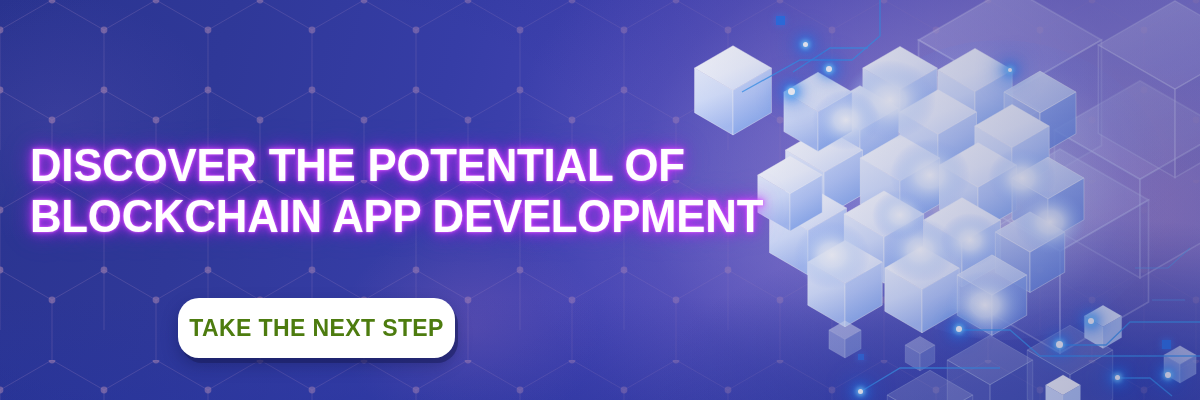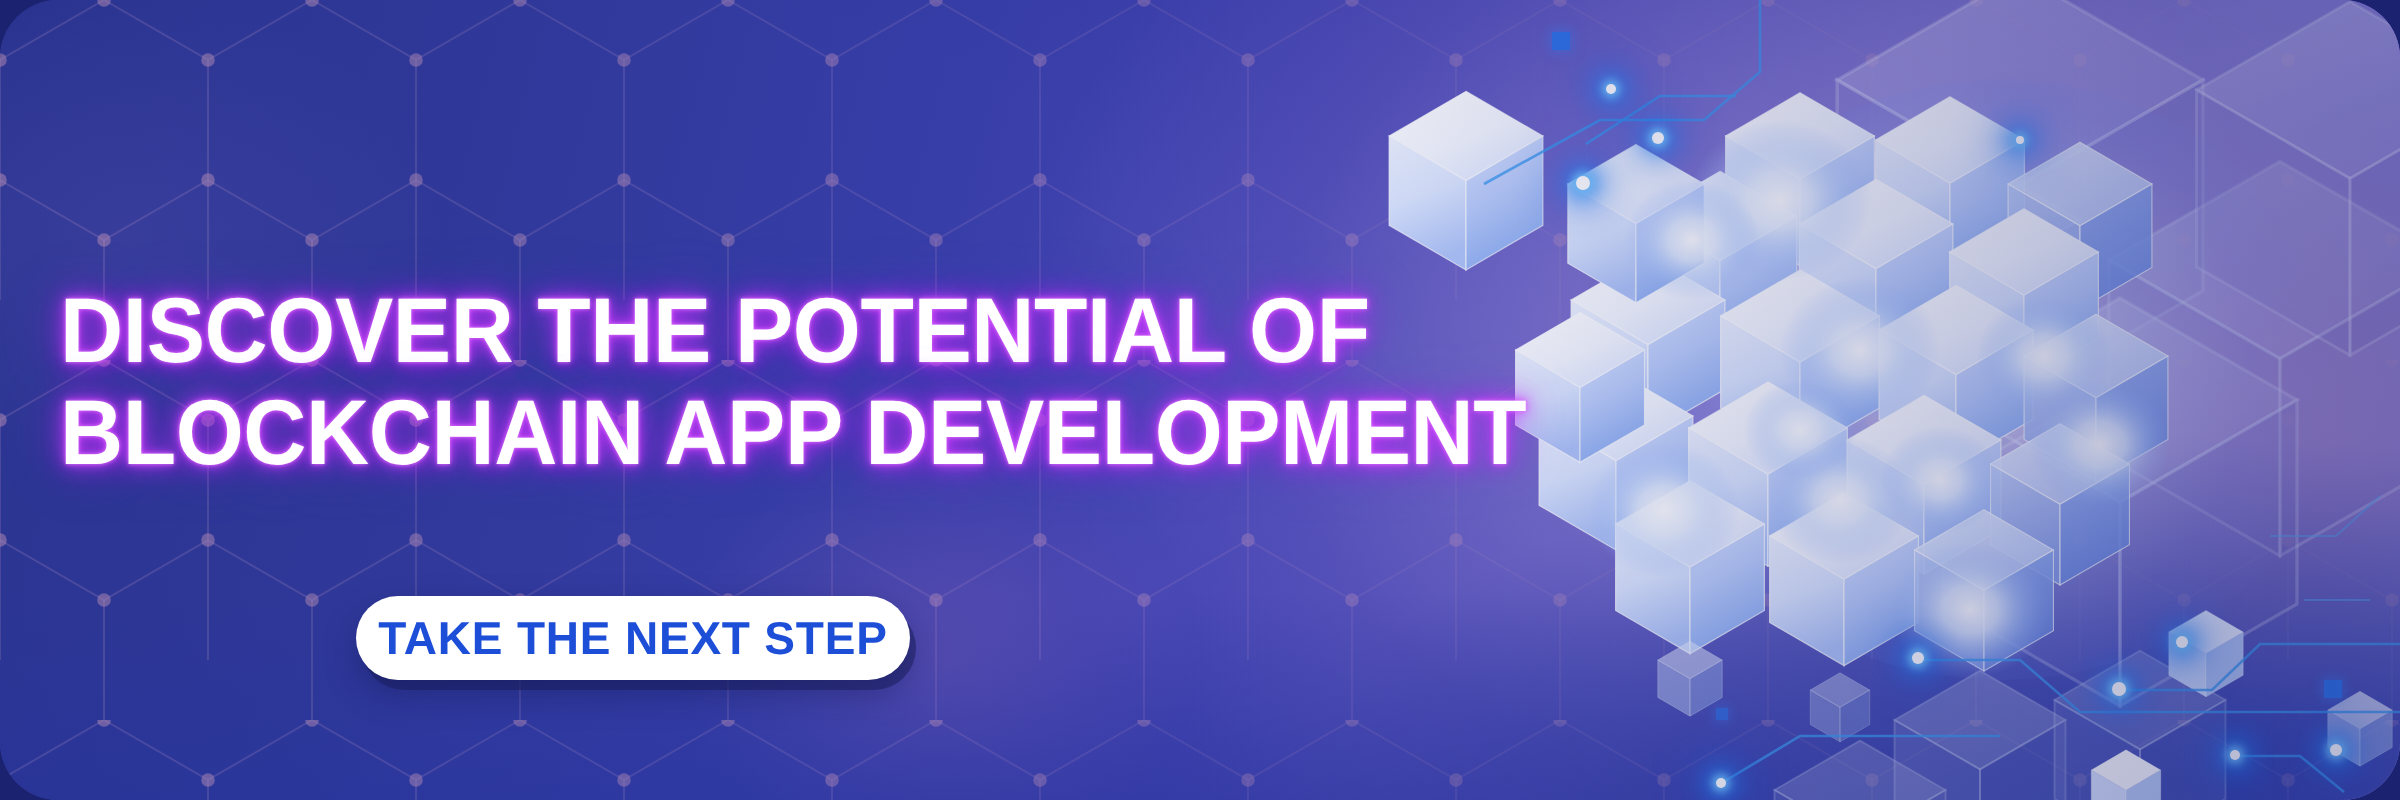"DISCOVER THE POTENTIAL OF" #banner { border-radius: 29px -> none }
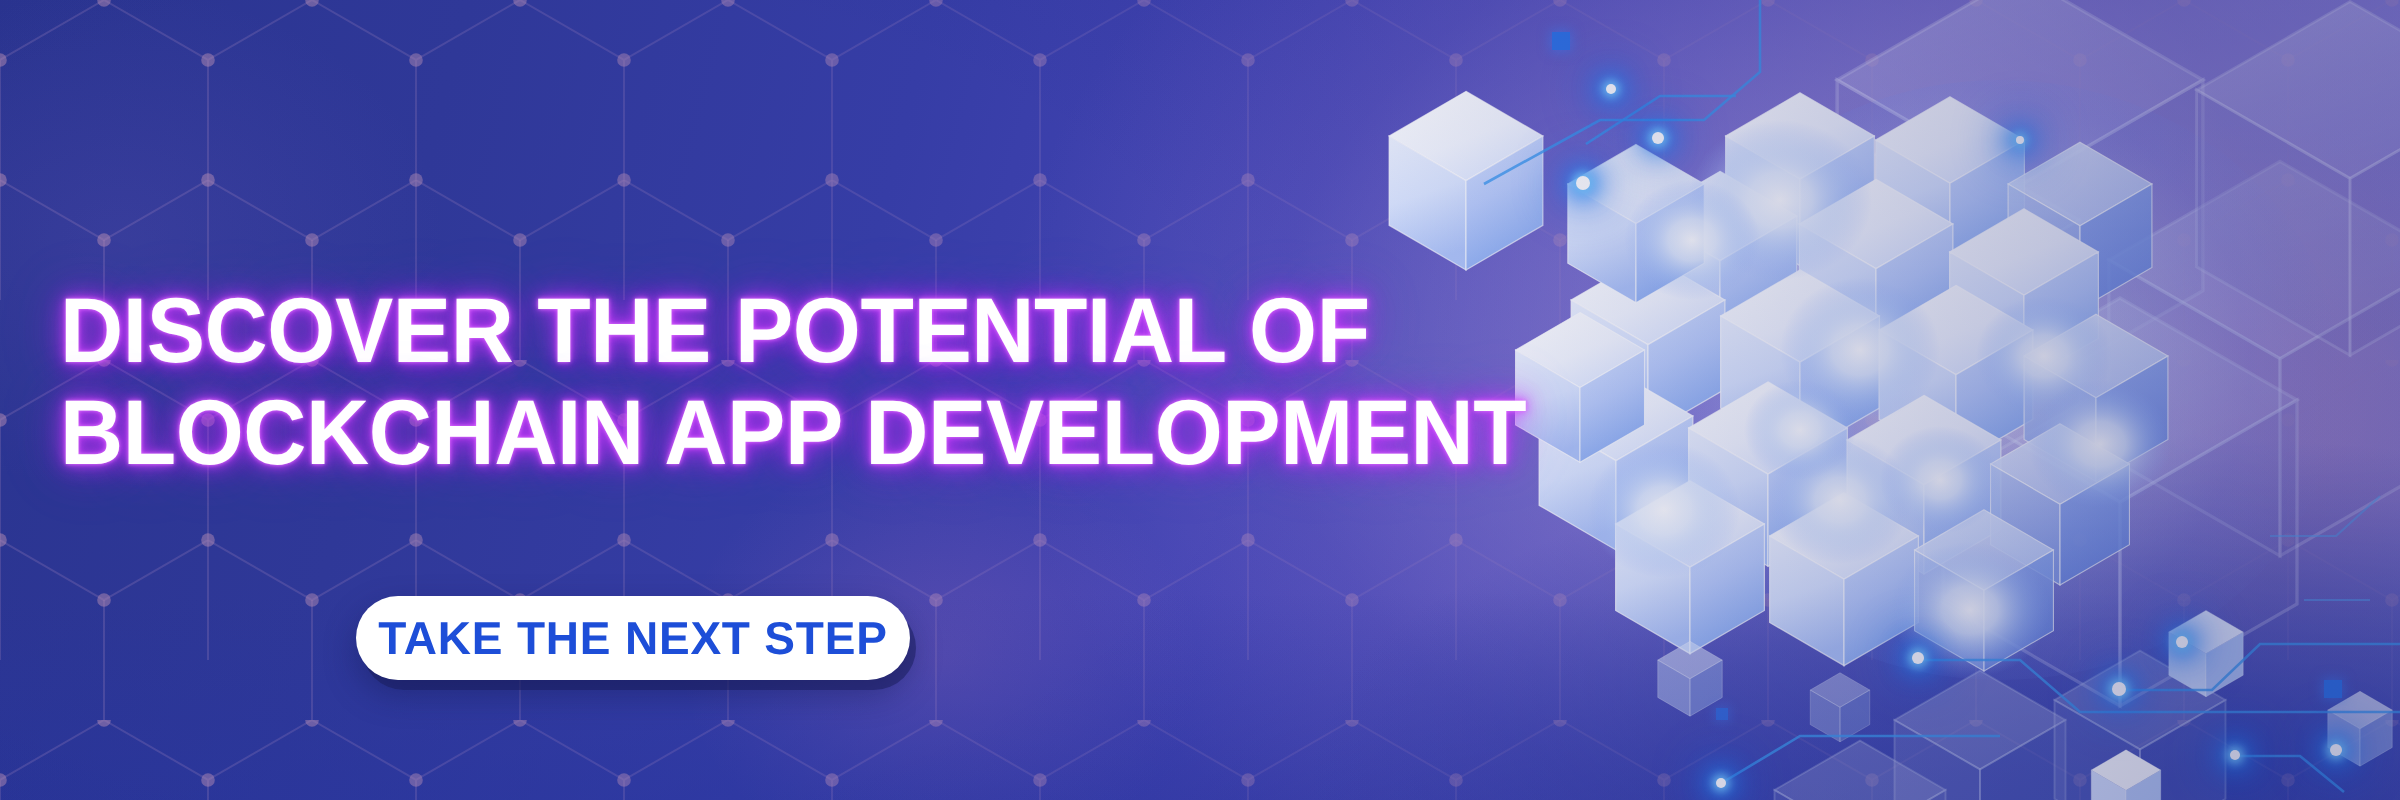"TAKE THE NEXT STEP" .cta-button { color: #1d4ed8 -> #4d7c0f; height: 42px -> 60px }
